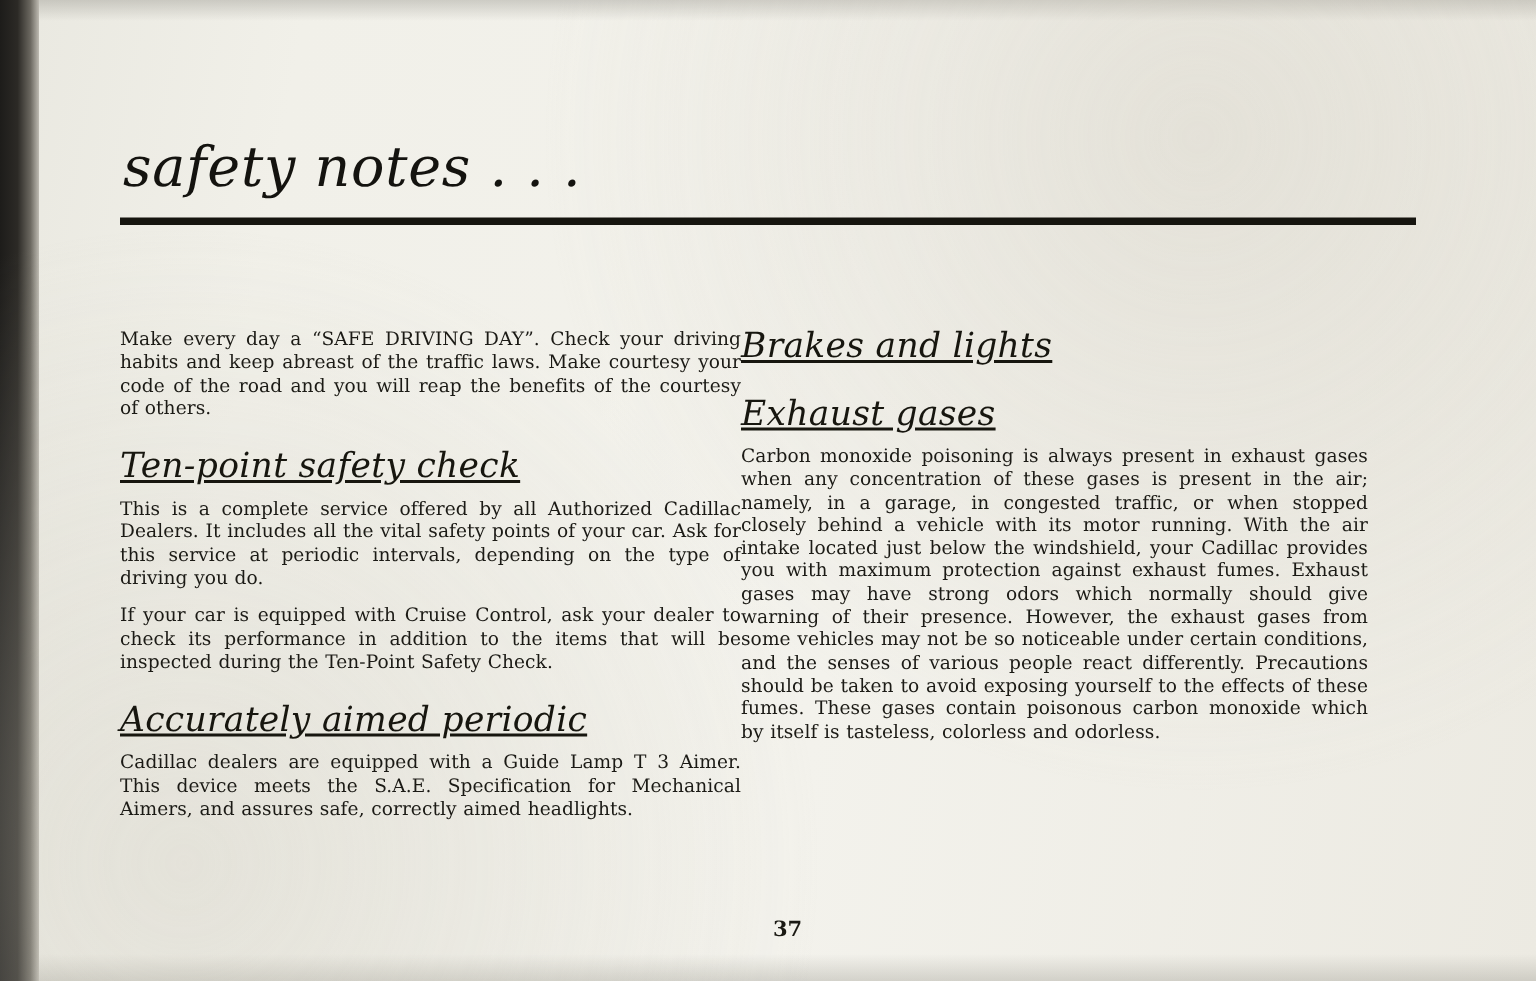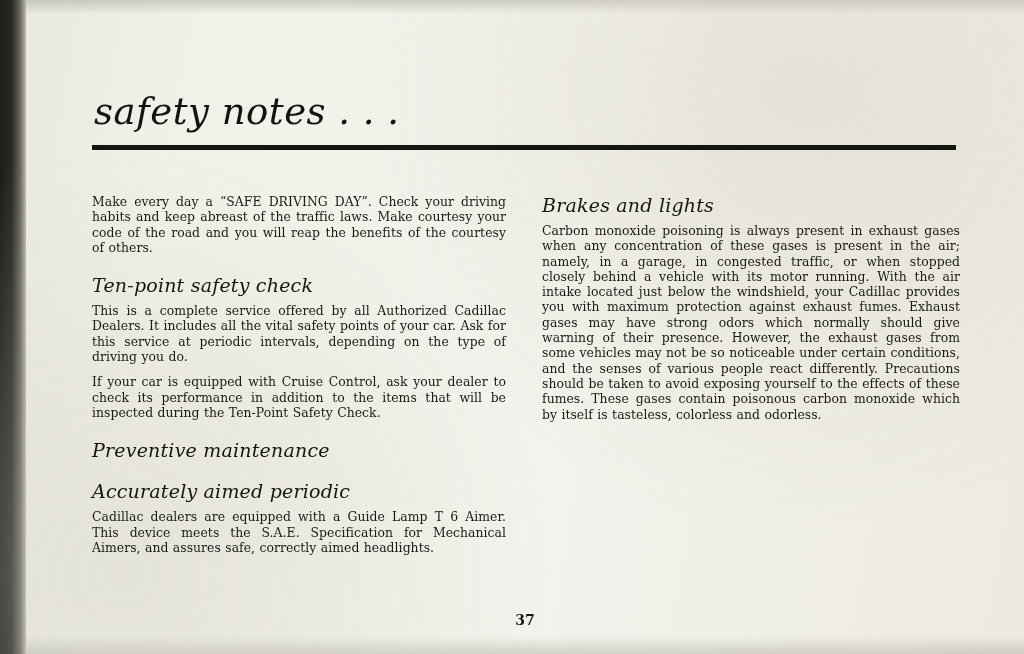"safety notes . . ." .content { left: 92px -> 80px }
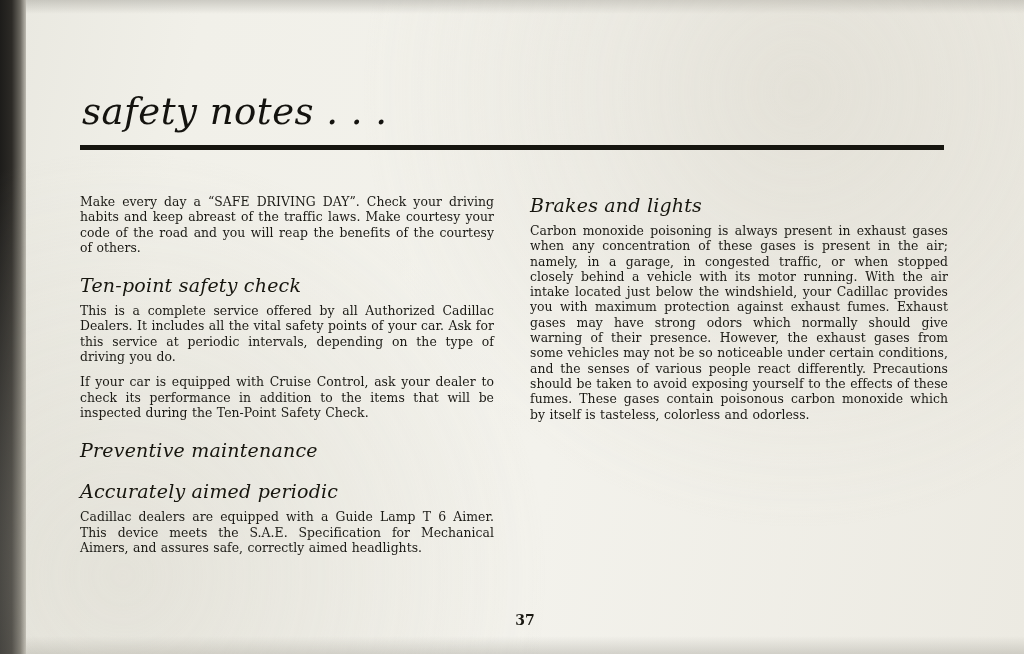"Make every day a “SAFE" .columns { gap: 36px -> none; margin-top: 44px -> 68px }
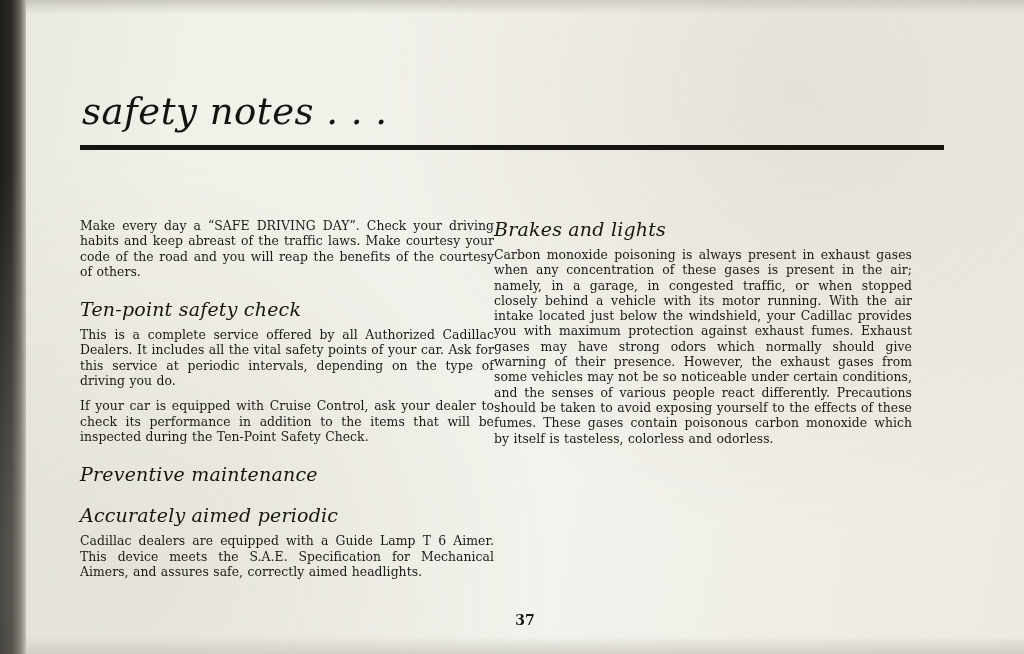"Brakes and lights" h2.sec { font-size: 19px -> 23px; text-decoration: none -> underline }
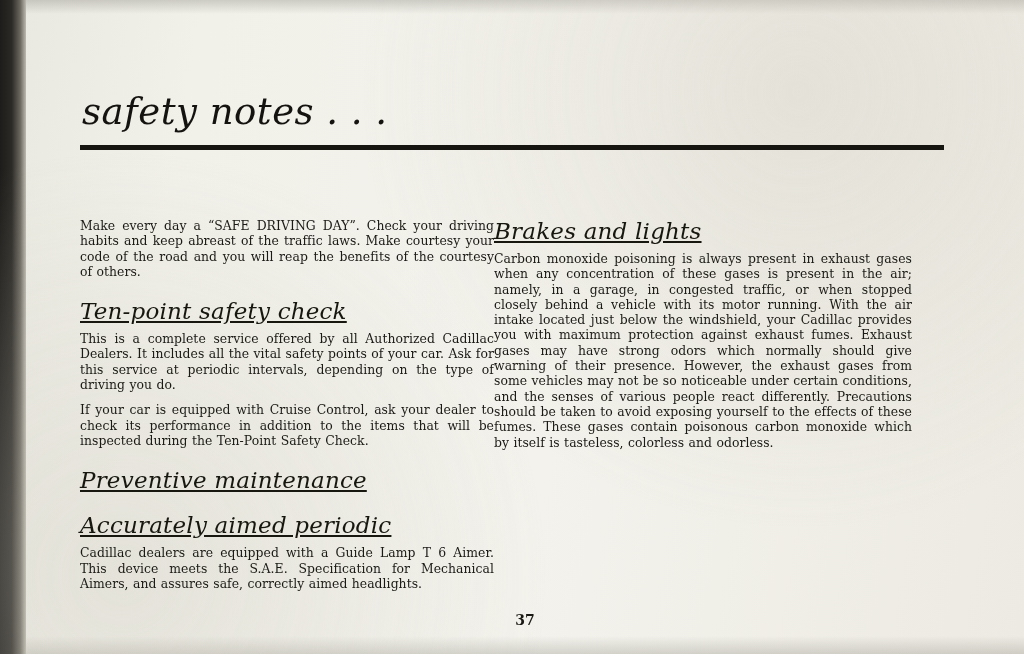"Exhaust gases" h2.sec { html: none -> <h2>Exhaust gases</h2> }
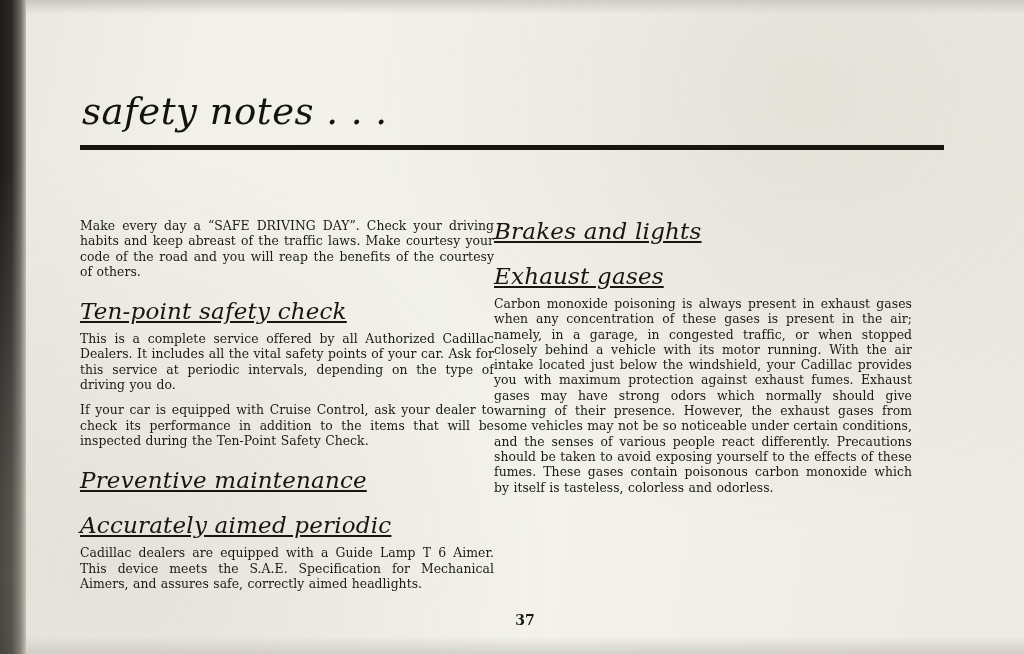"Preventive maintenance" h2.sec { html: <h2>Preventive maintenance</h2> -> none }
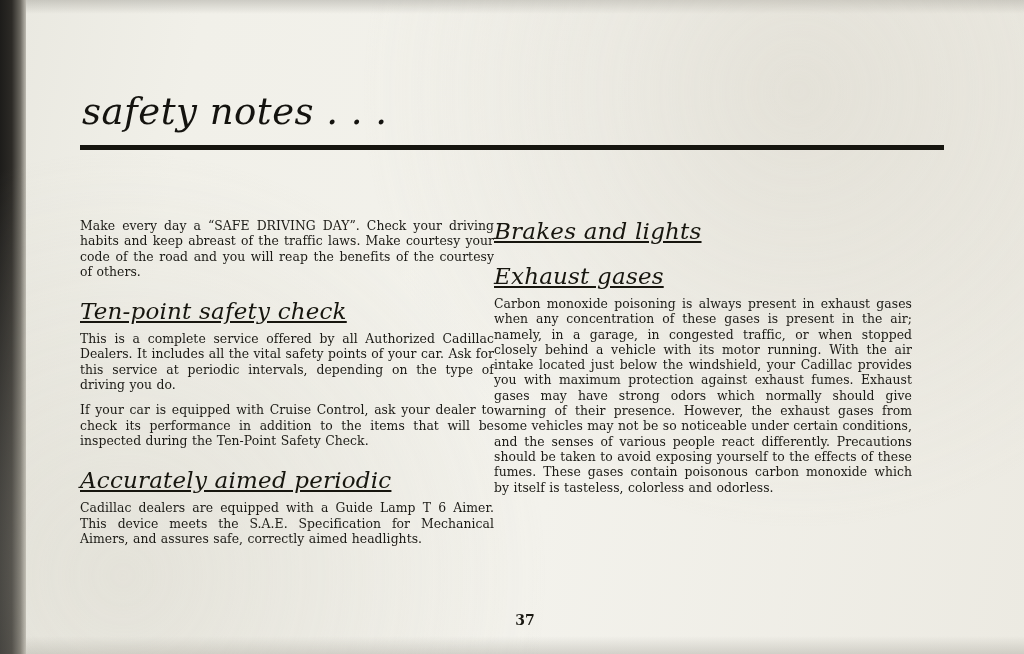"Cadillac dealers are equipped with" p.body { text: 6 -> 3 }
